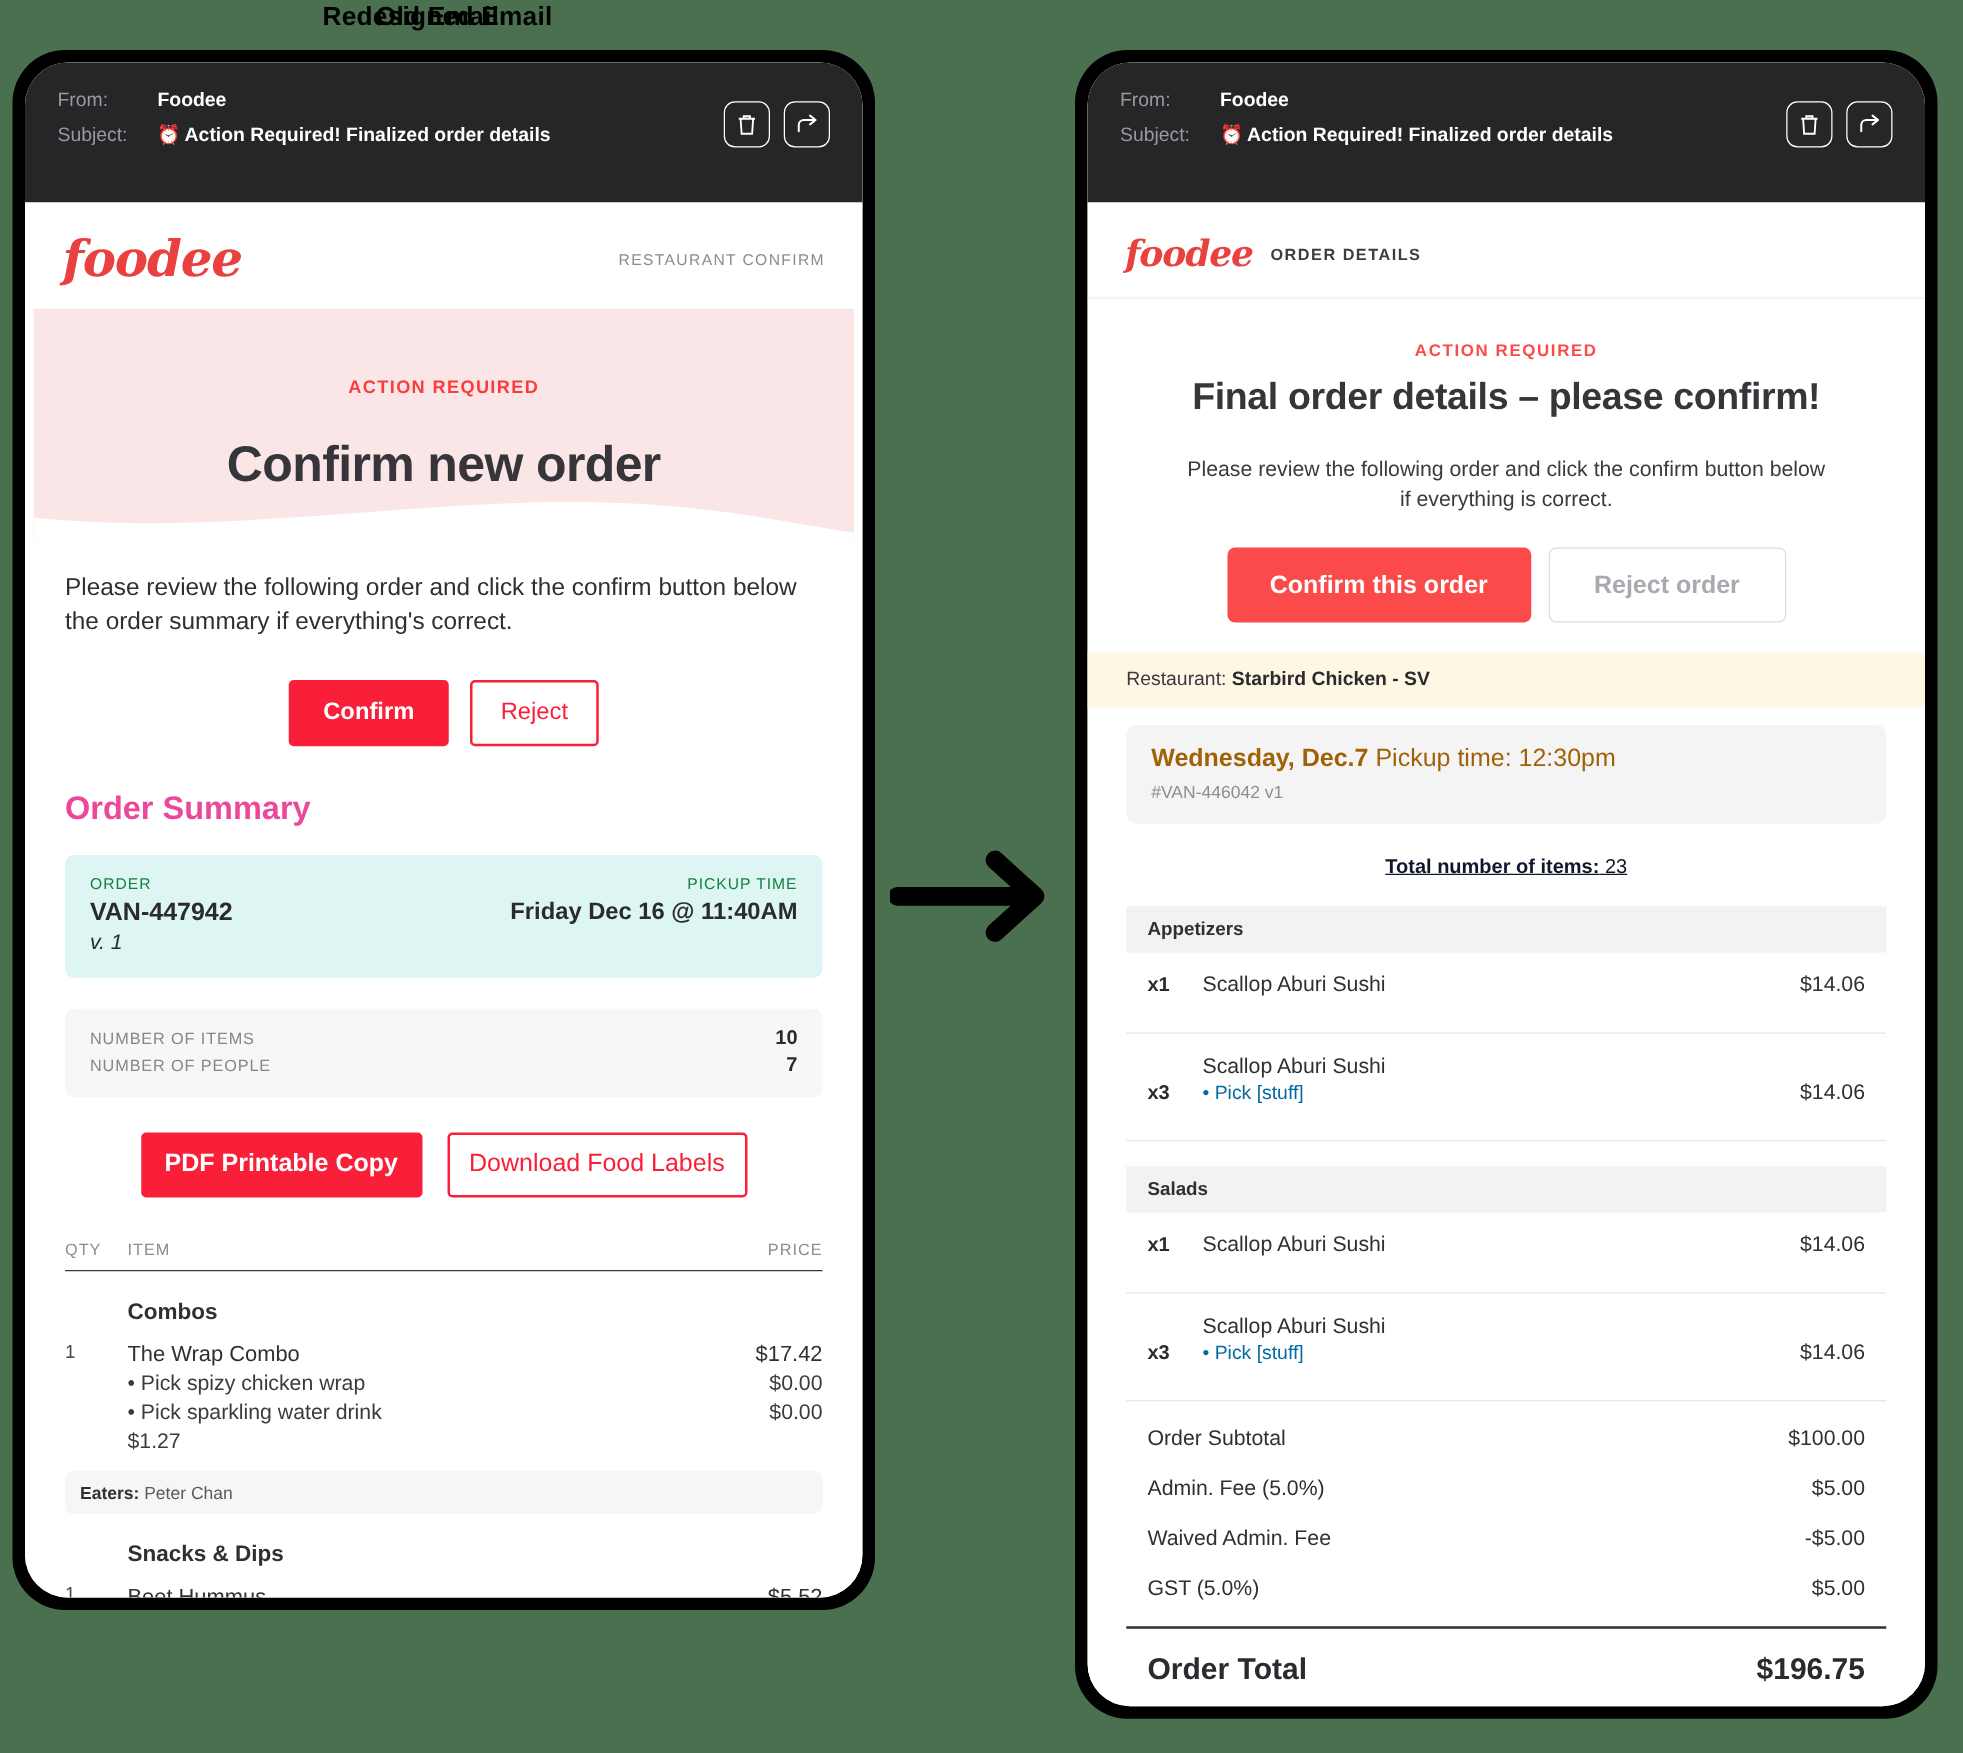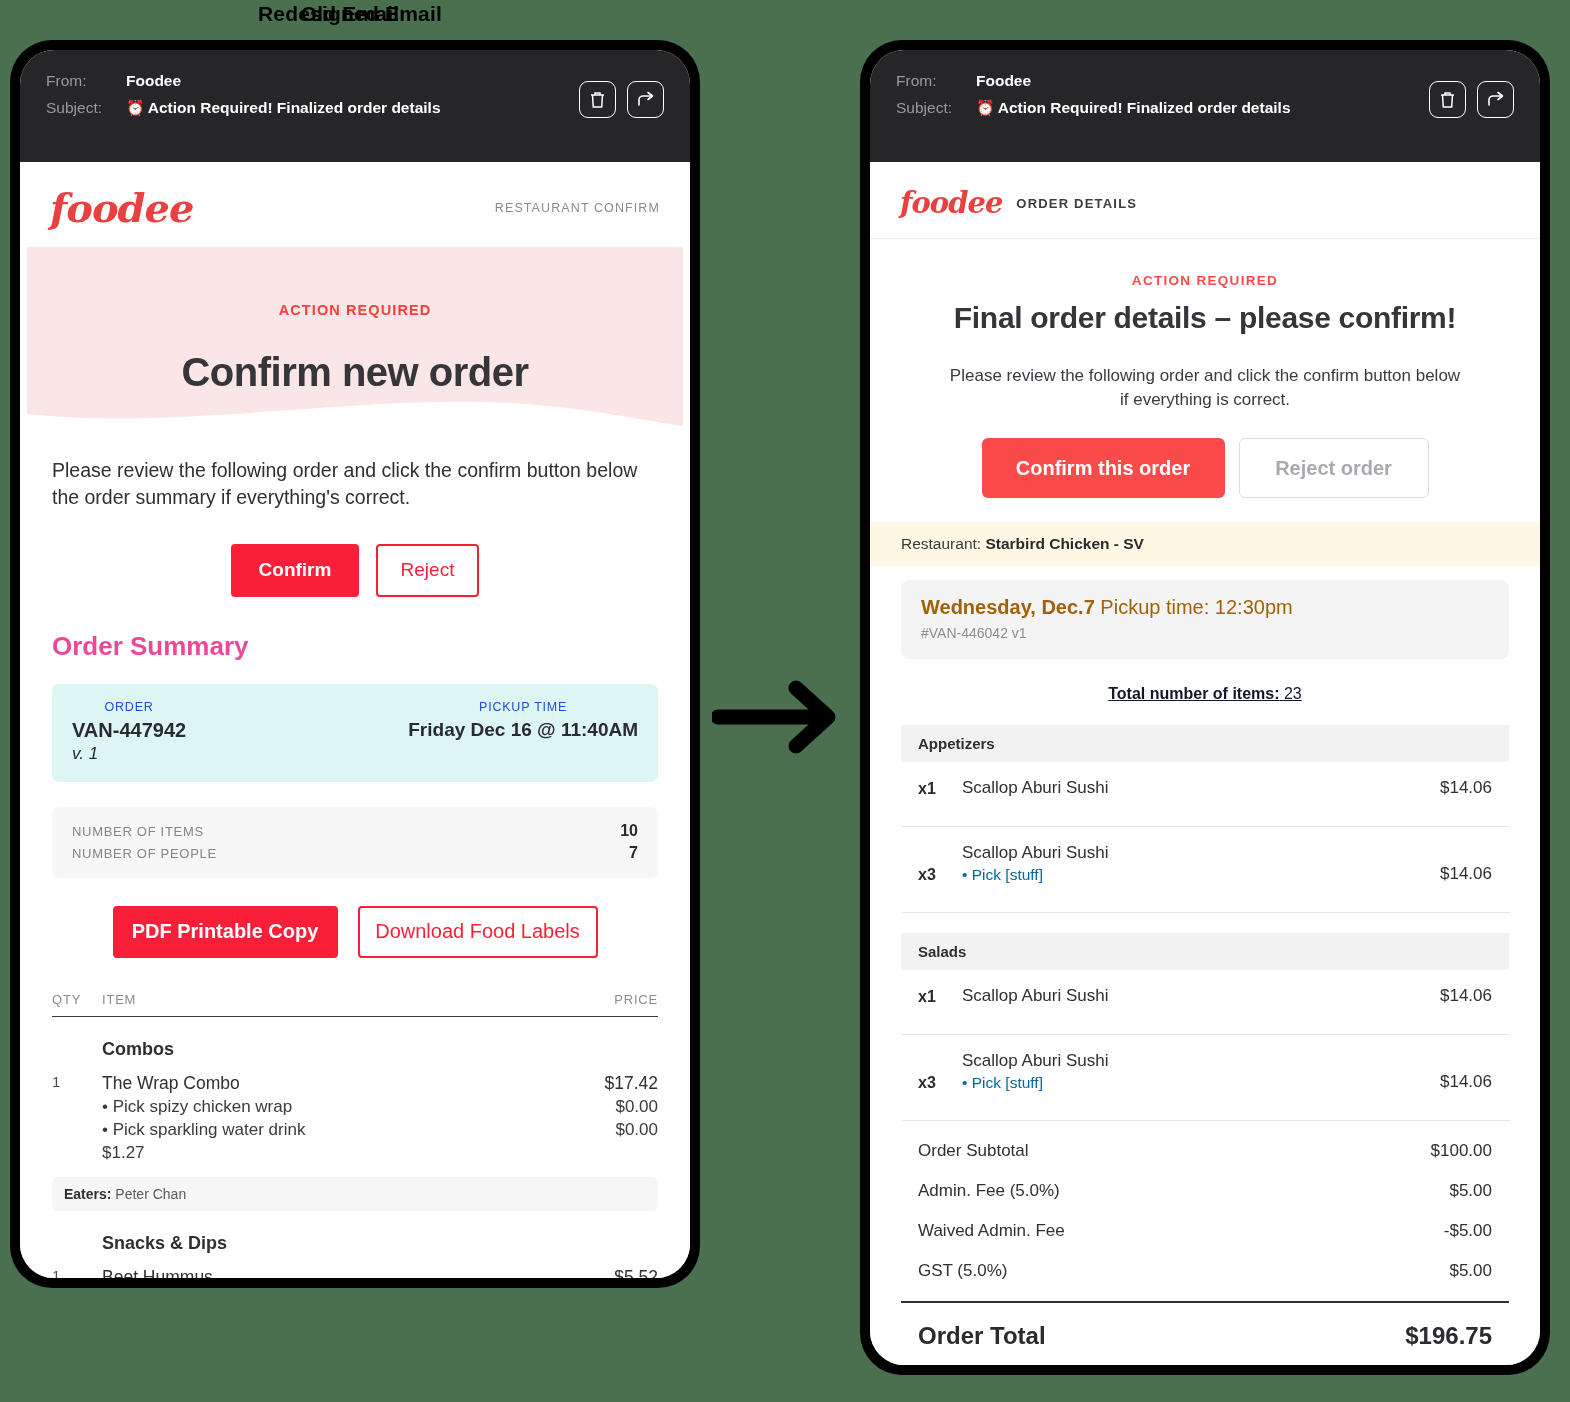"ORDER" .micro-label { color: #1d4ed8 -> #15803d; text-align: center -> none }
